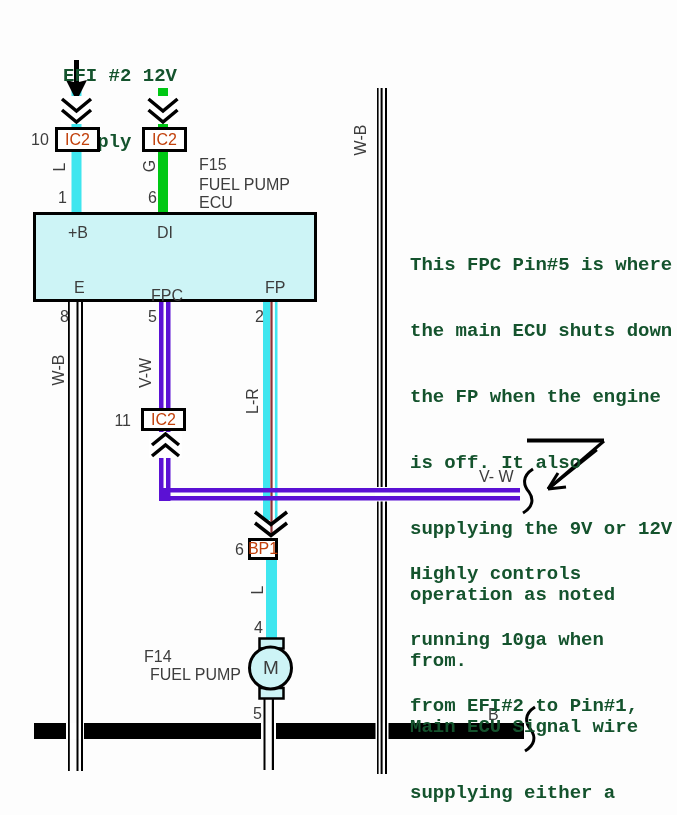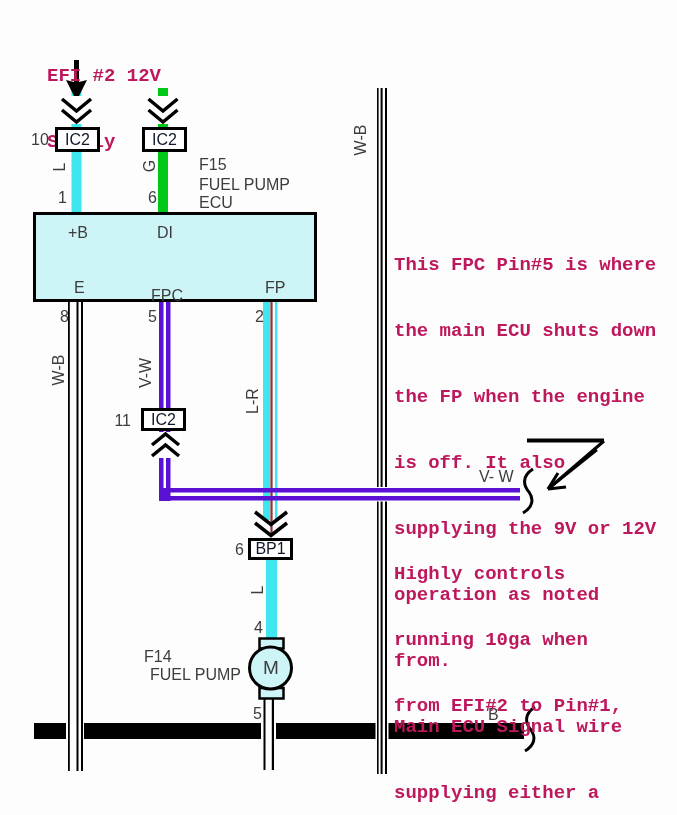"EFI #2 12V" .note { color: #be185d -> #14532d; margin-left: none -> 16px }
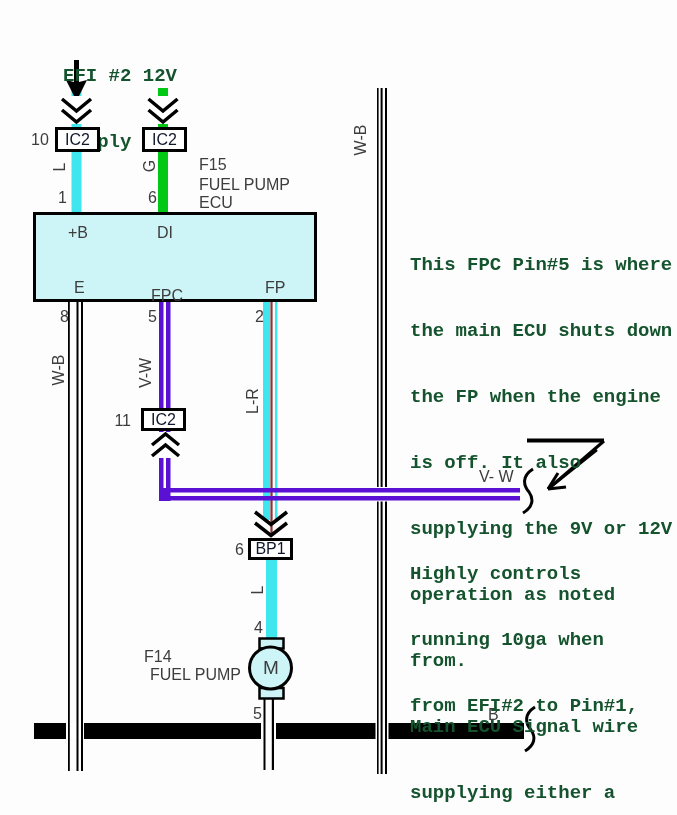"IC2" .box { color: #0f172a -> #c2410c }
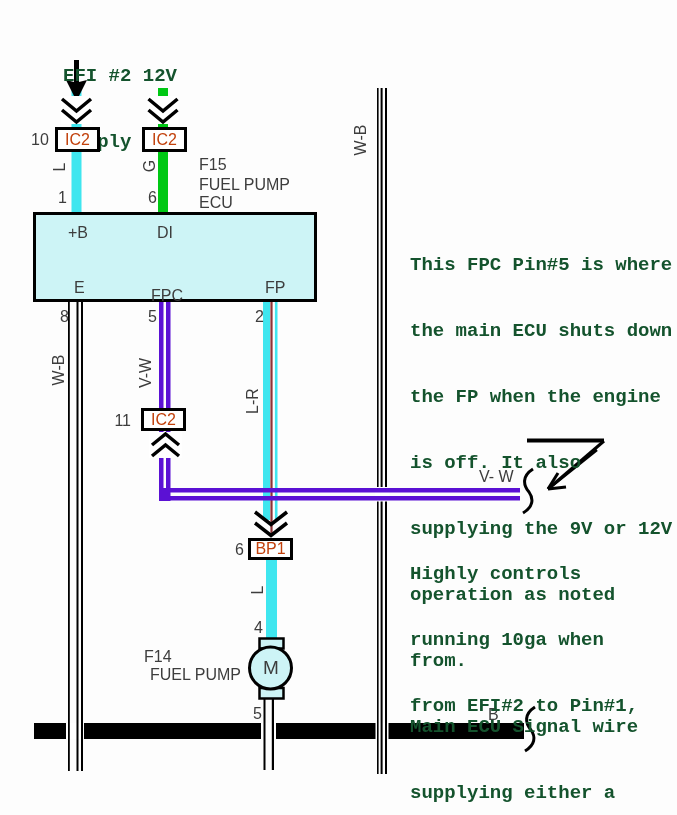"BP1" div.box { width: 45px -> 30px }
